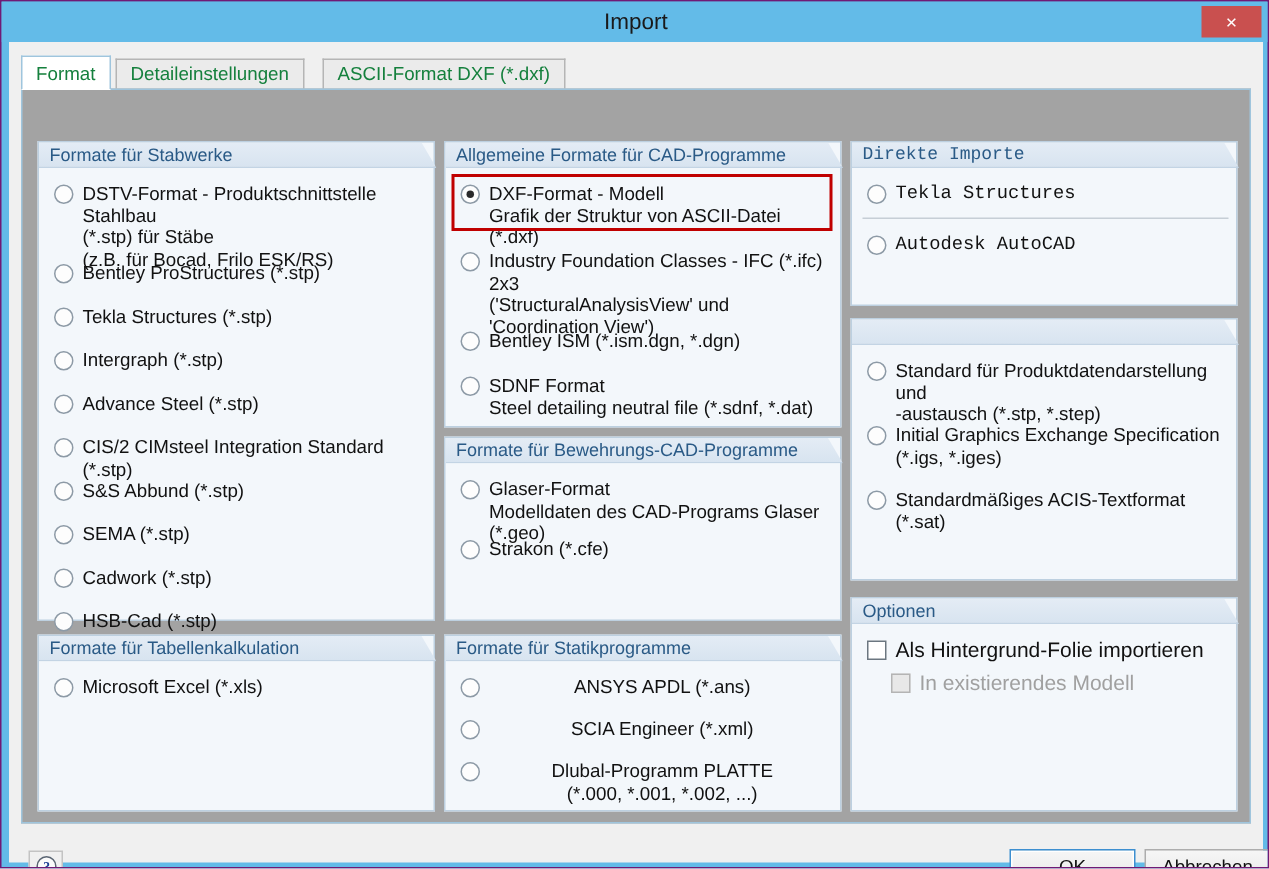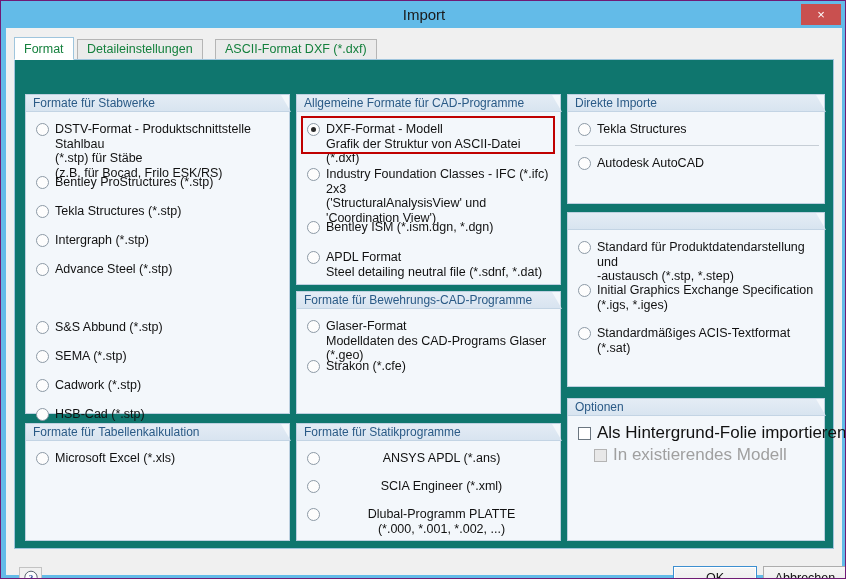"Formate für Stabwerke" .tabpage { background: #0f766e -> #a3a3a3 }
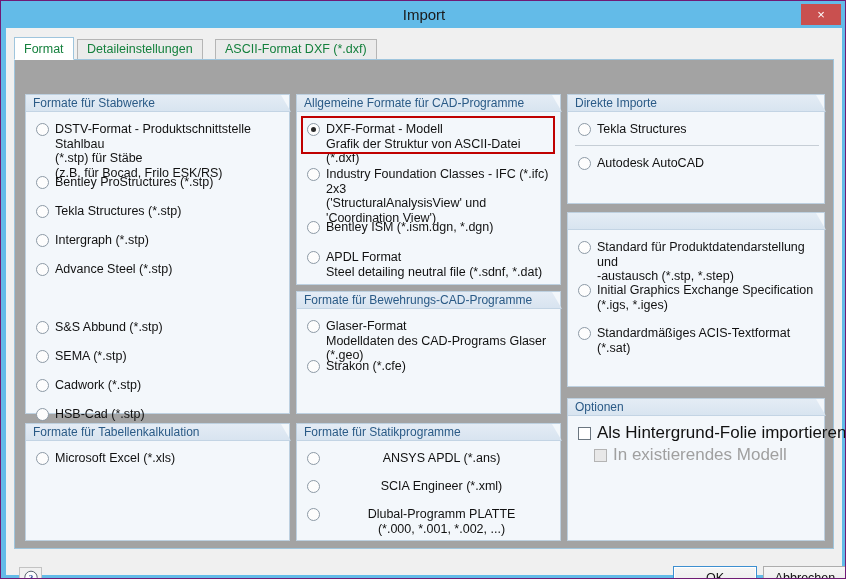"Direkte Importe" div.group { font-family: none -> Liberation Mono, monospace }
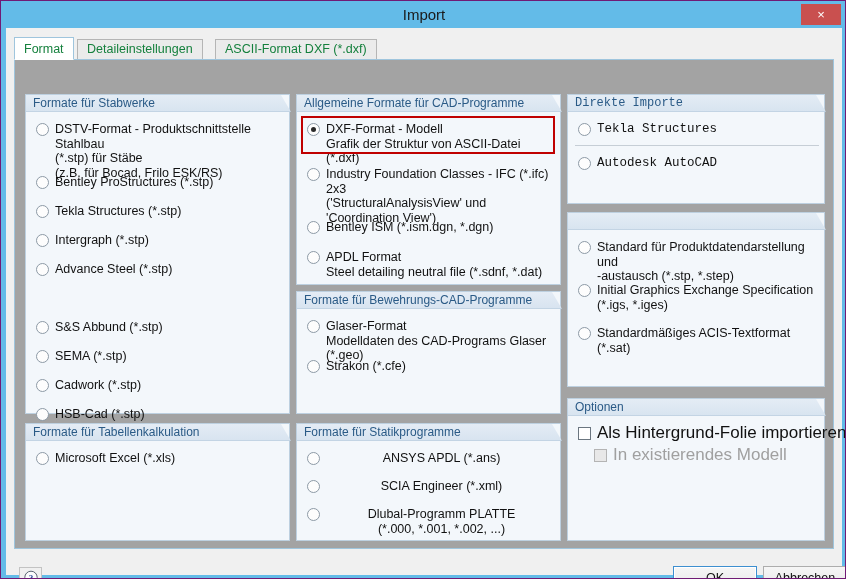"APDL Format" span.radio-label { text: APDL -> SDNF }
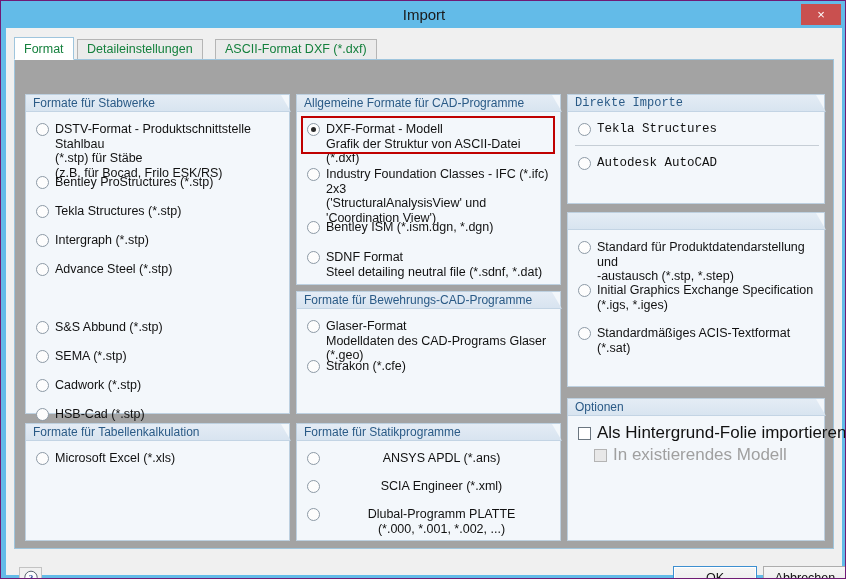"CIS/2 CIMsteel Integration Standard" div.radio-row { html: none -> <div> <span></span> <span>CIS/2 CIMsteel Integration Standard (*.stp)</span> </div> }
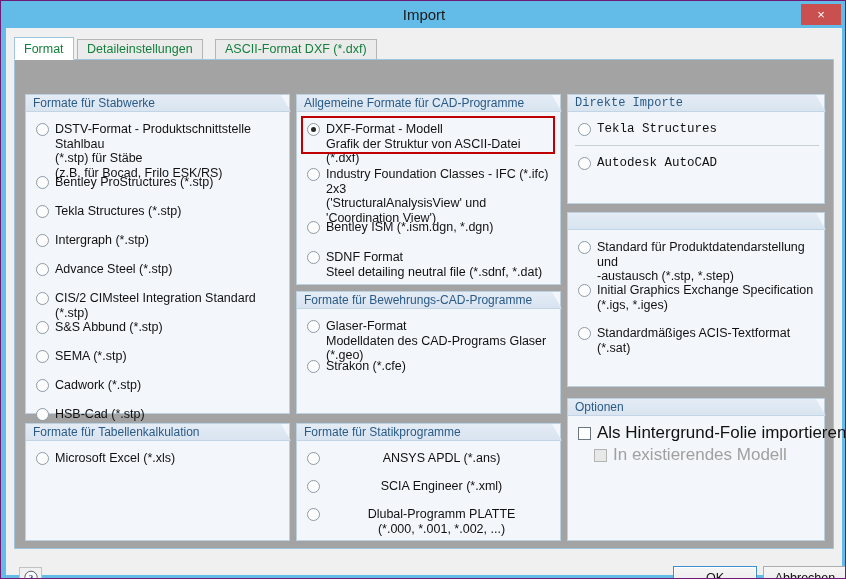"Als Hintergrund-Folie importieren" .check-label { font-size: 17px -> 14px }
